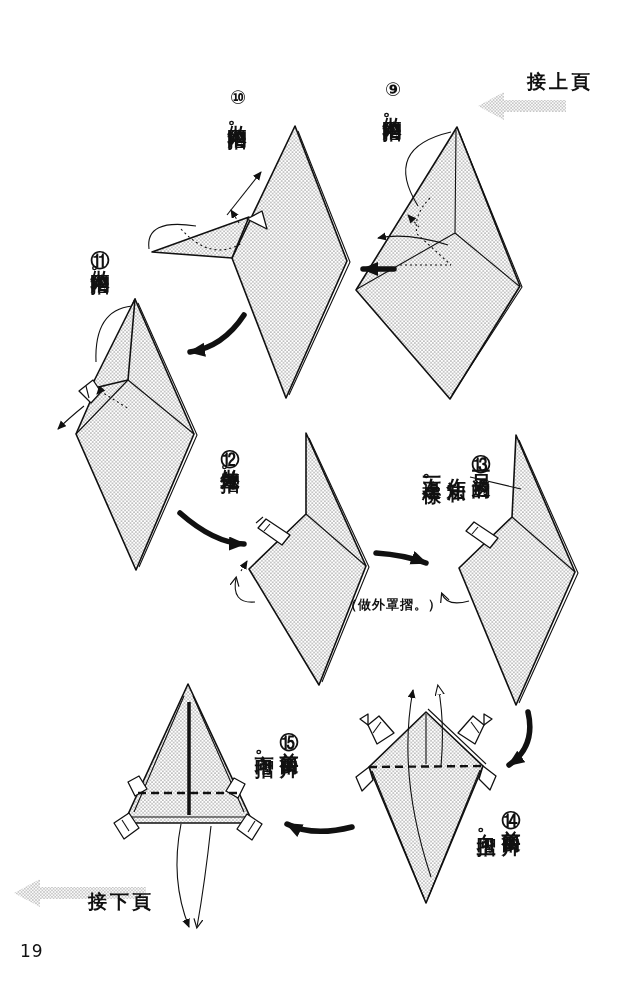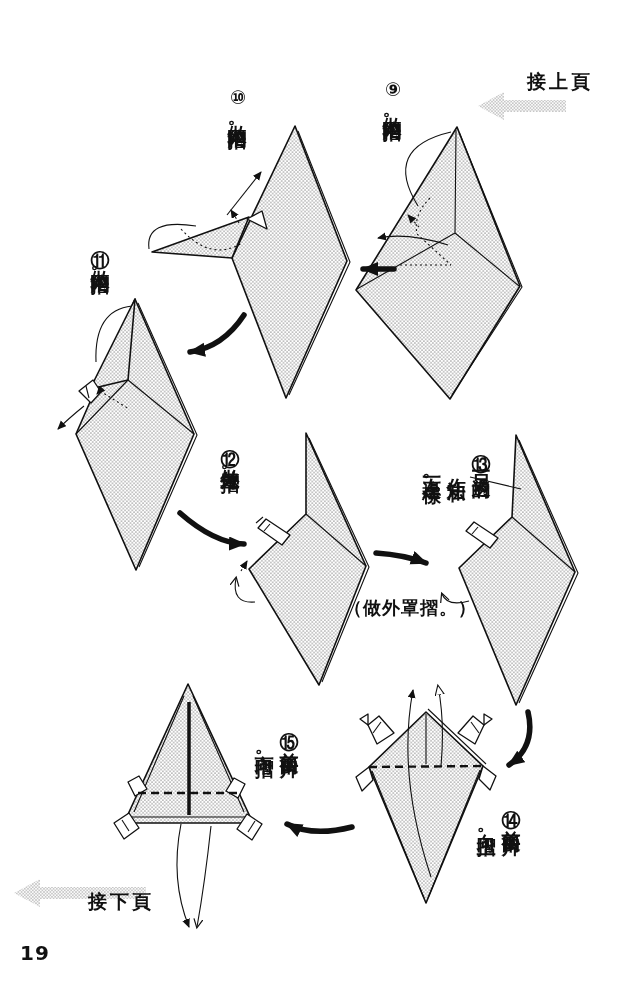"（做外罩摺。）" .hnote { font-size: 18px -> 13px }
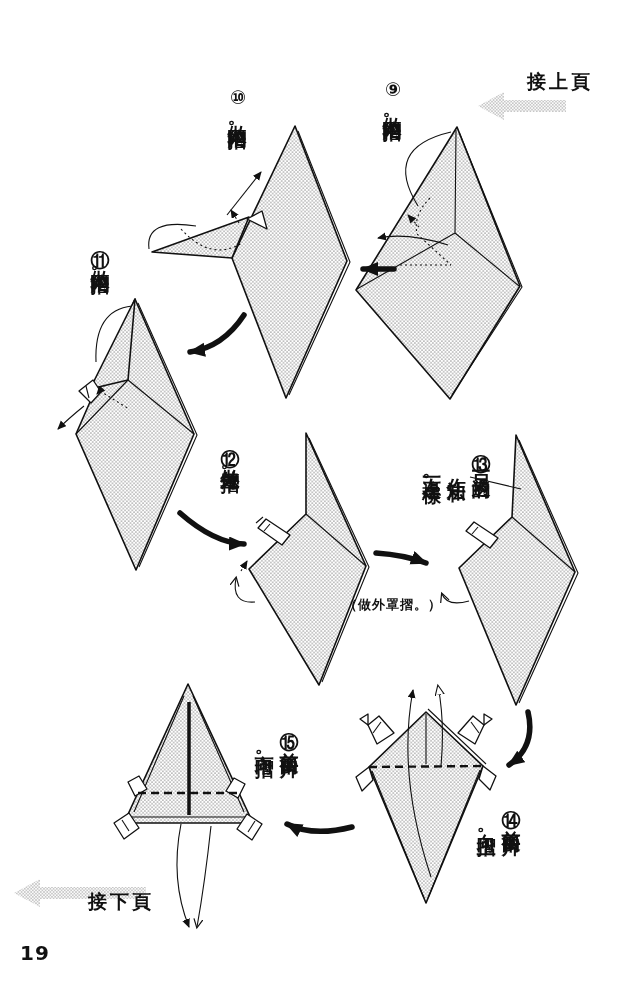"19" .pnum { font-size: 20px -> 17px; font-weight: 700 -> 400 }
